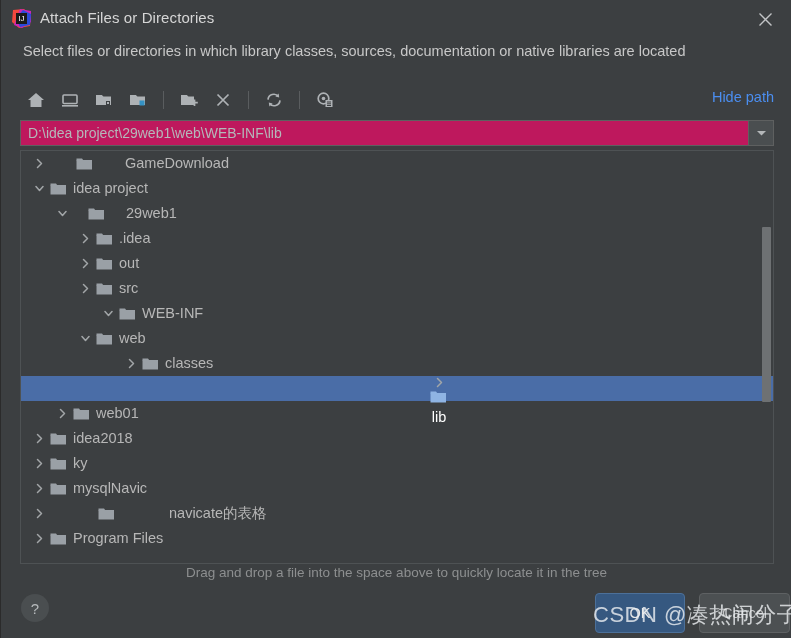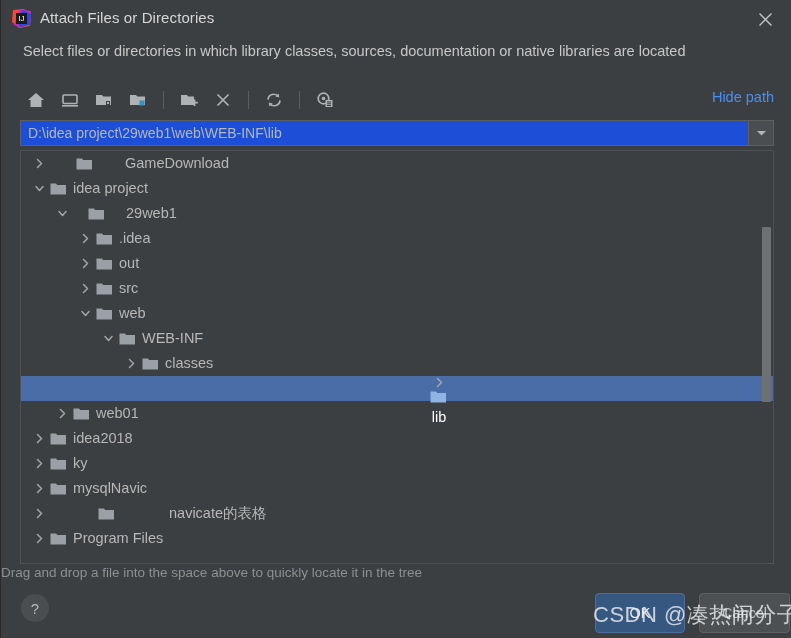"D:\idea project\29web1\web\WEB-INF\lib" .path-input { background: #1d4ed8 -> #be185d }
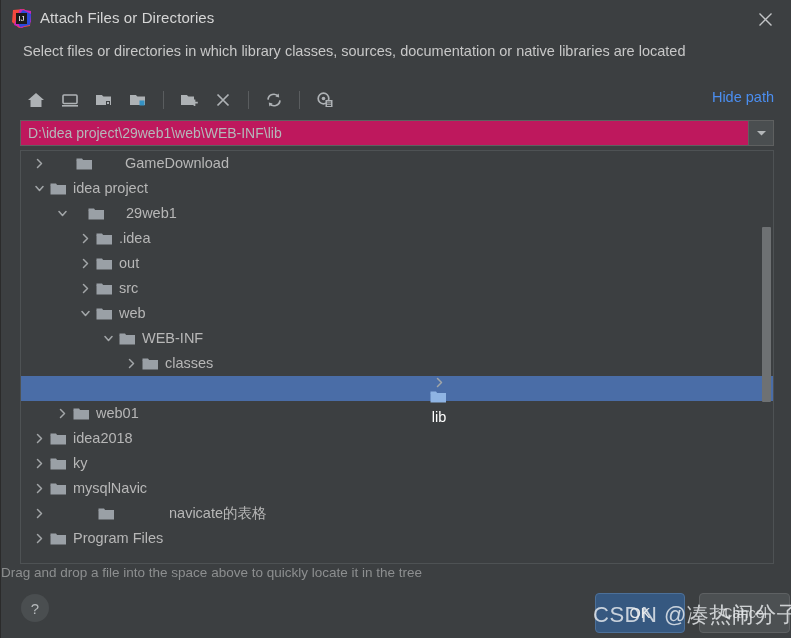"web" div.row { order: before "WEB-INF" -> after "WEB-INF" }
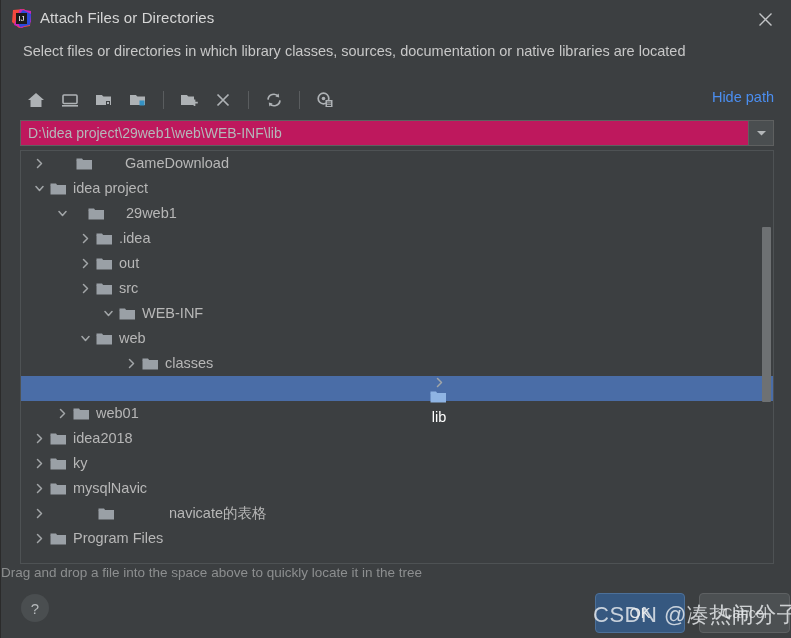"Drag and drop a file" .drag-hint { text-align: none -> center }
